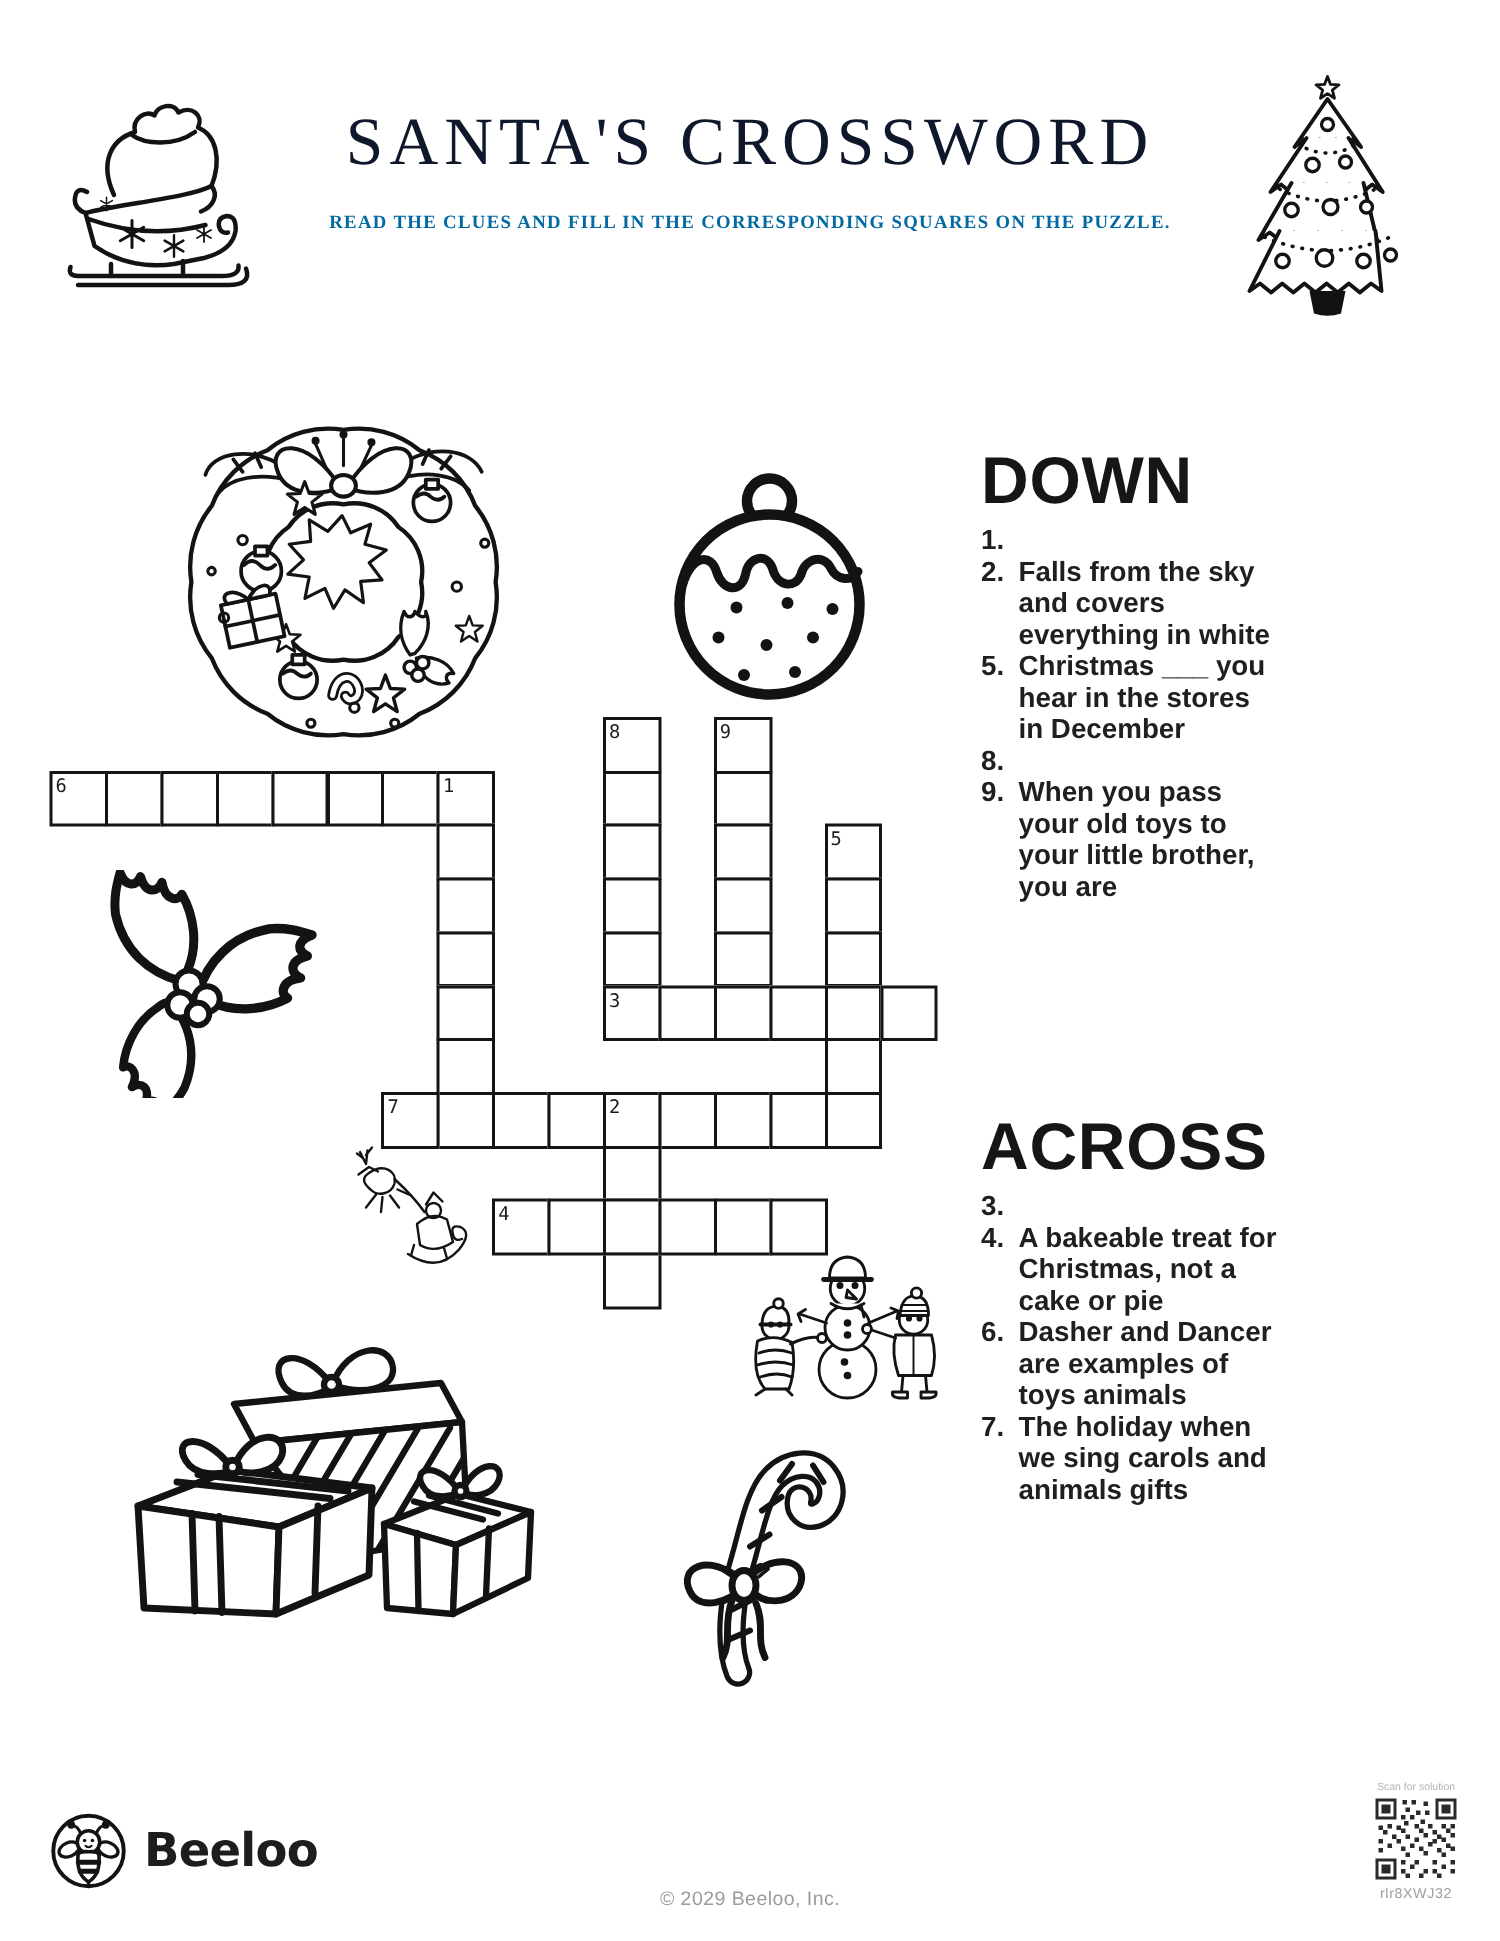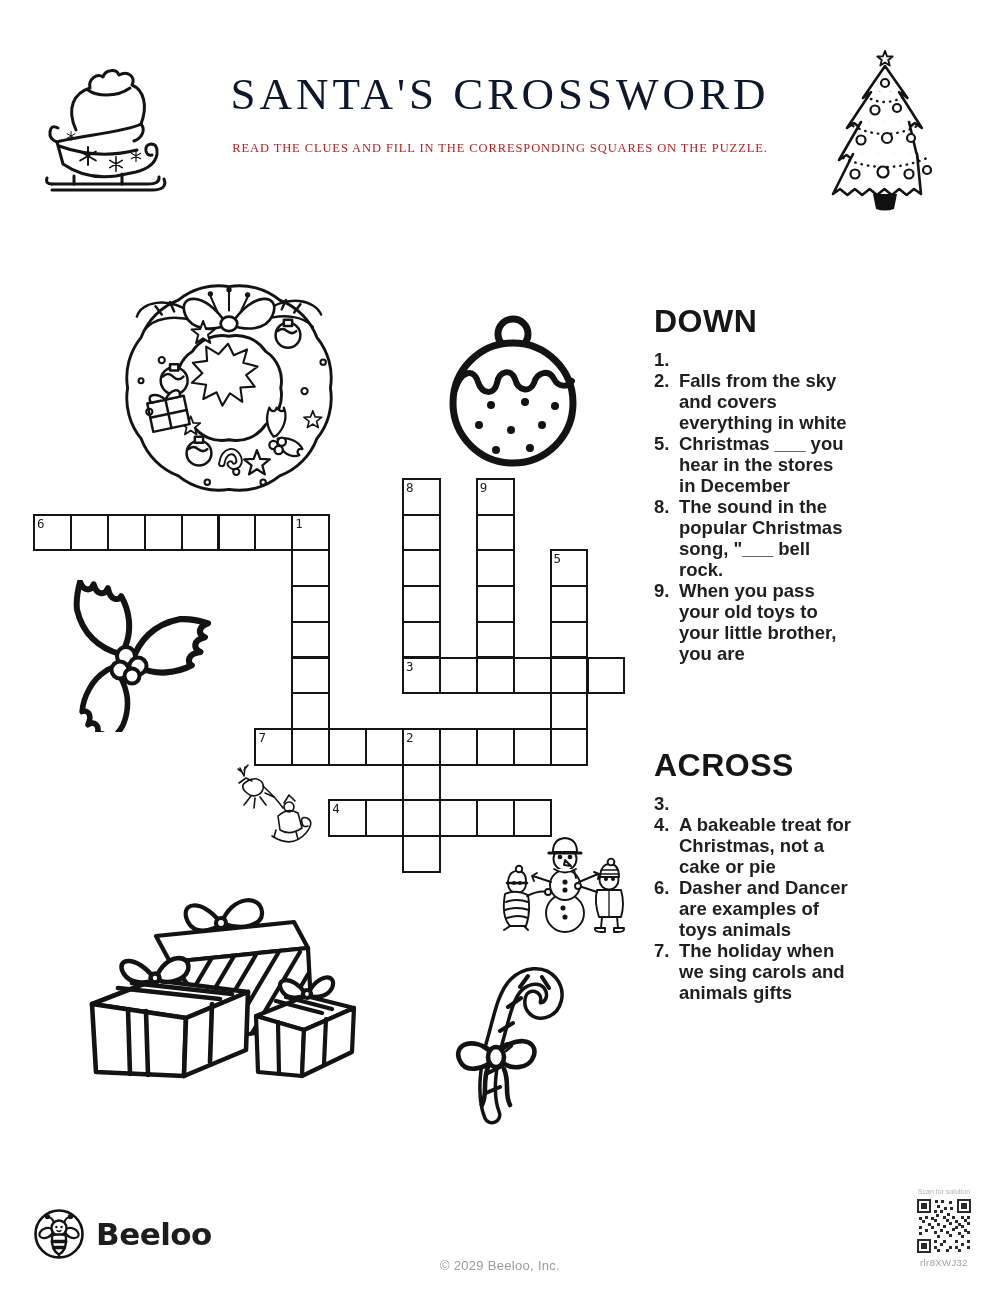"READ THE CLUES AND FILL" .subtitle { color: #b91c1c -> #0369a1; font-weight: 400 -> 700 }
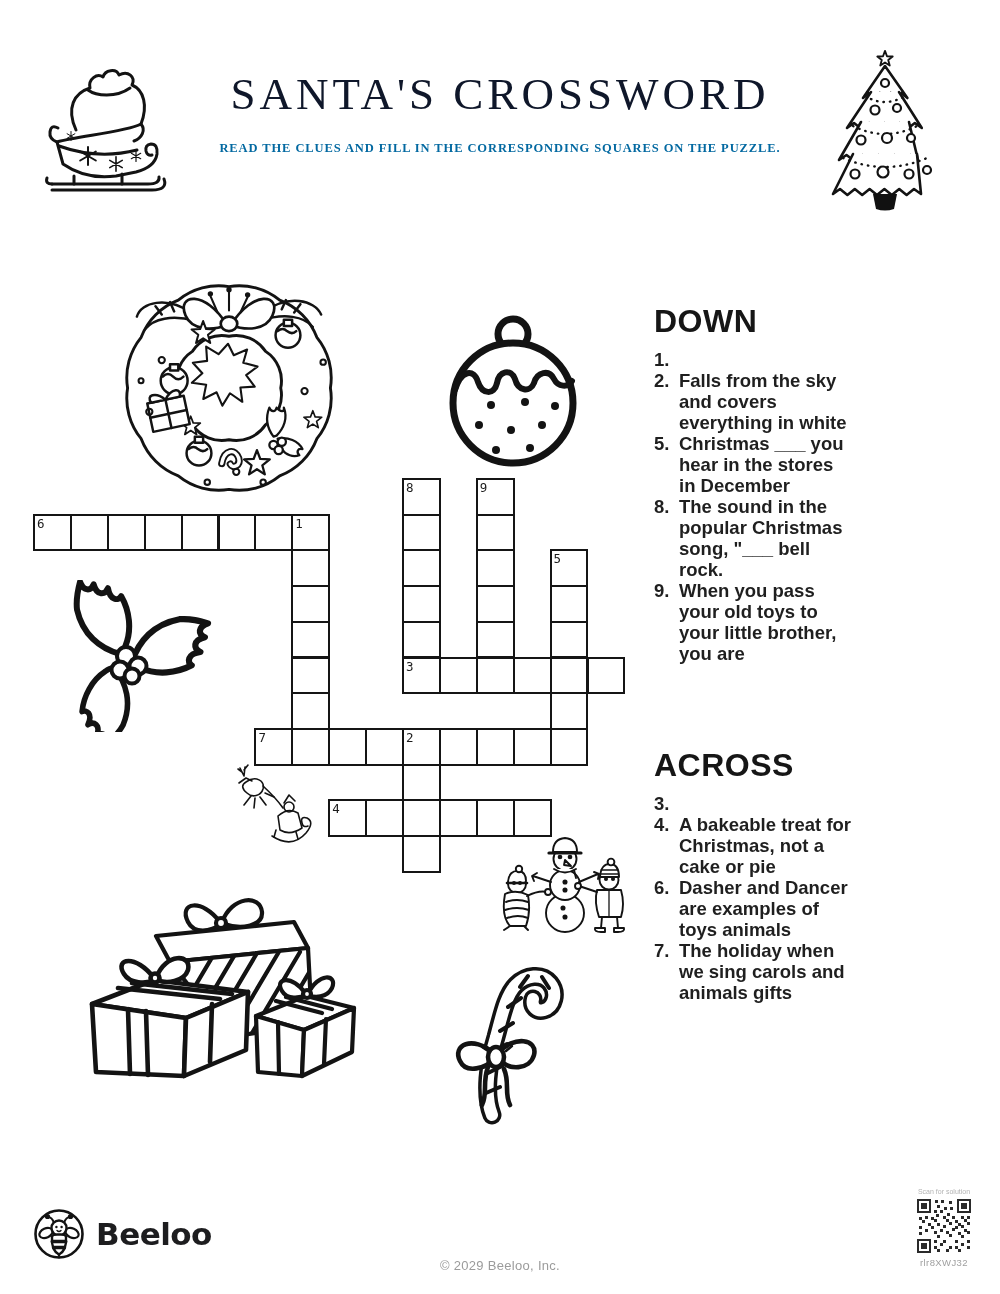"DOWN" .clues h2 { font-size: 32px -> 44px }
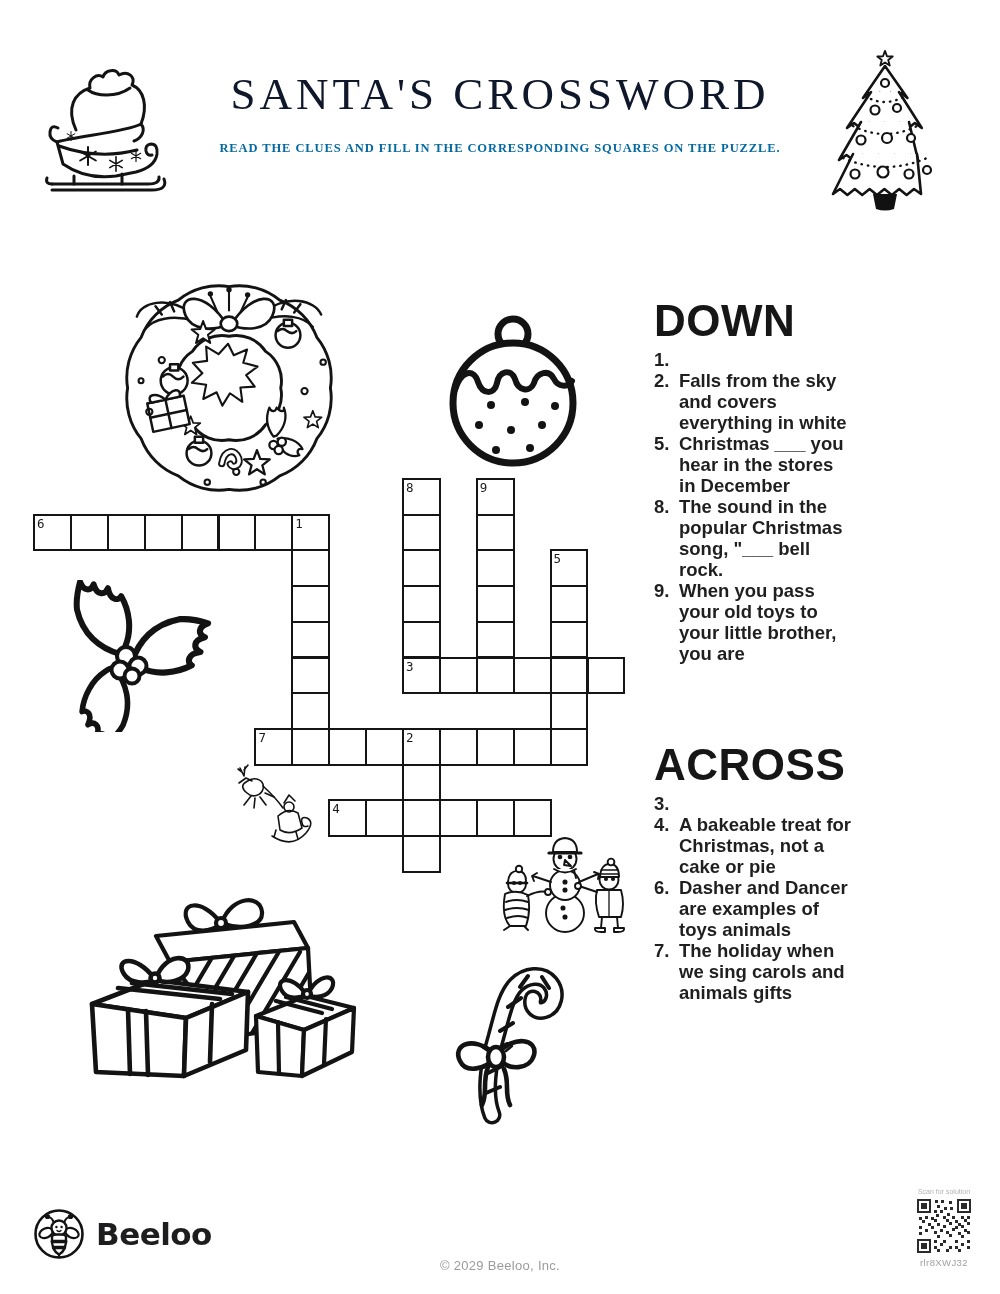"The sound in the popular" span.clue-text { html: <span>The sound in the popular Christmas song, "___ bell rock.</span> -> none }
